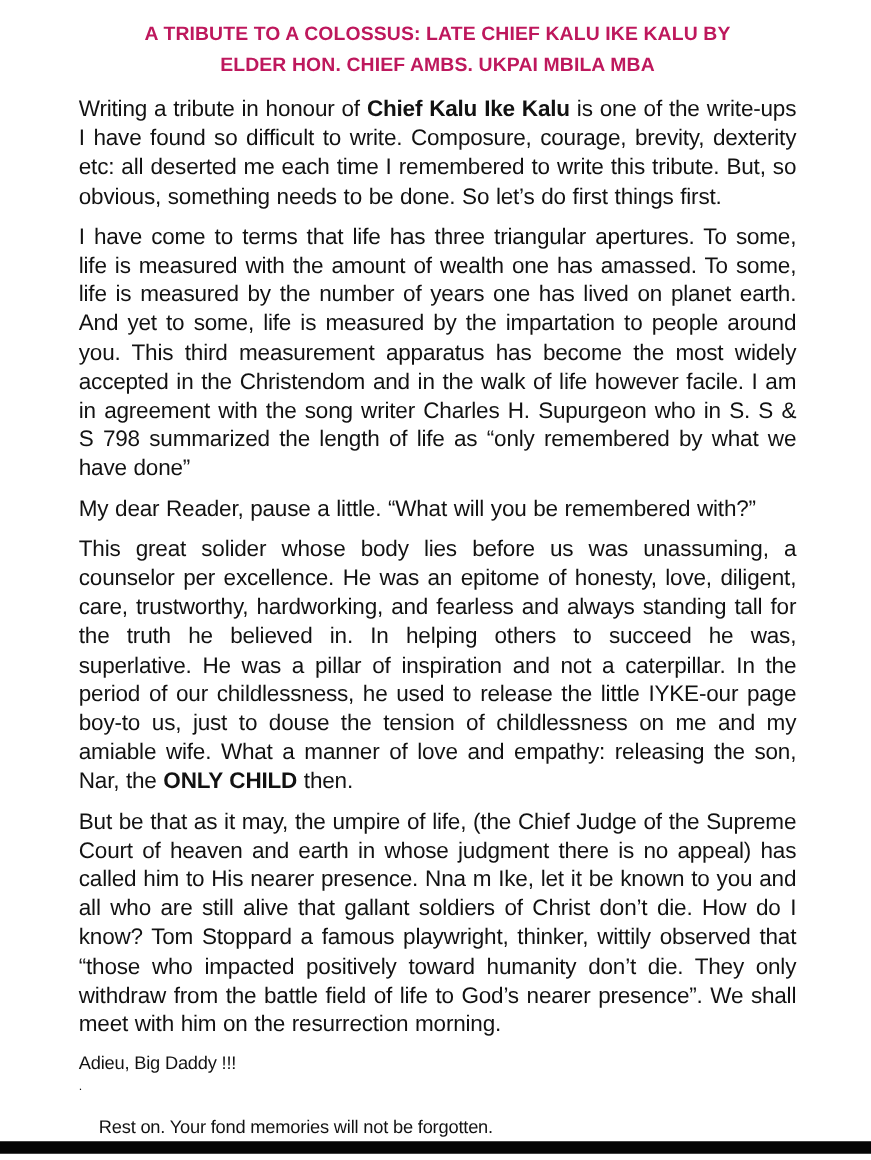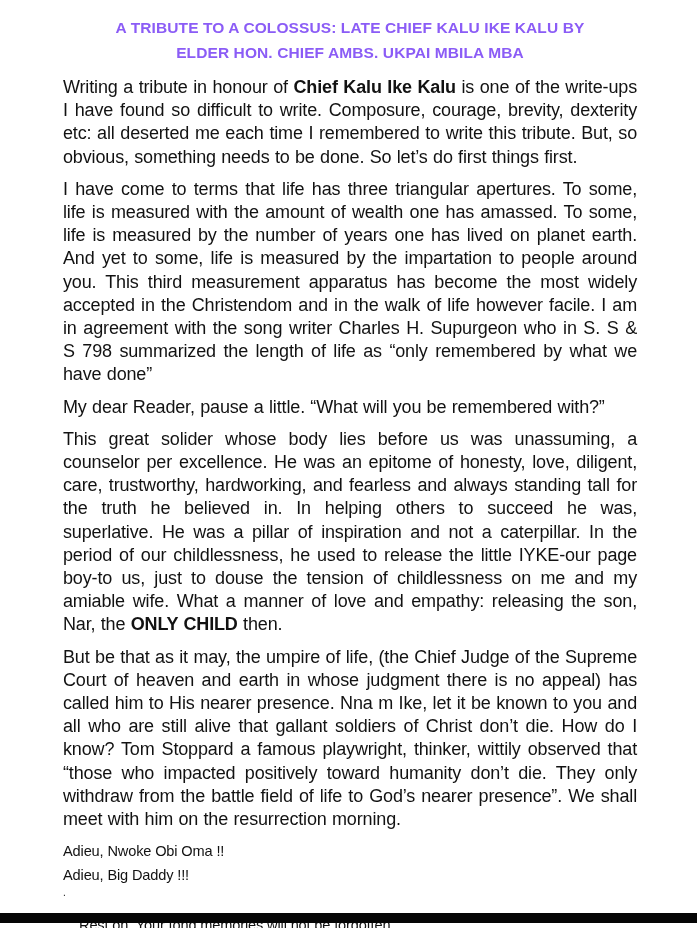"A TRIBUTE TO A COLOSSUS:" .title { color: #8b5cf6 -> #be185d }
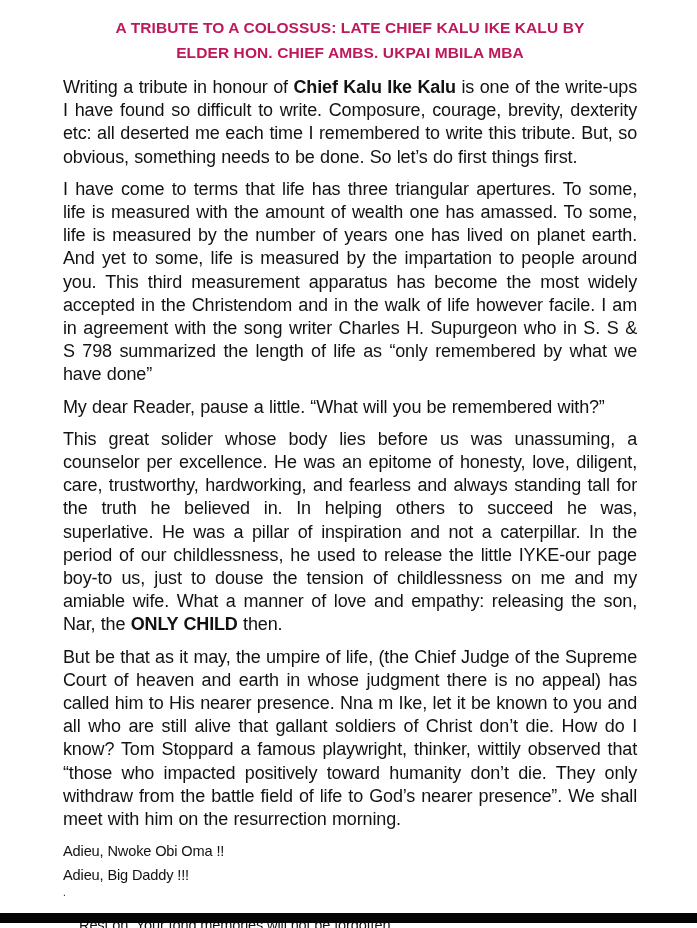"Adieu, Nwoke Obi Oma !!" div { html: <div>Adieu, Nwoke Obi Oma !!</div> -> none }
